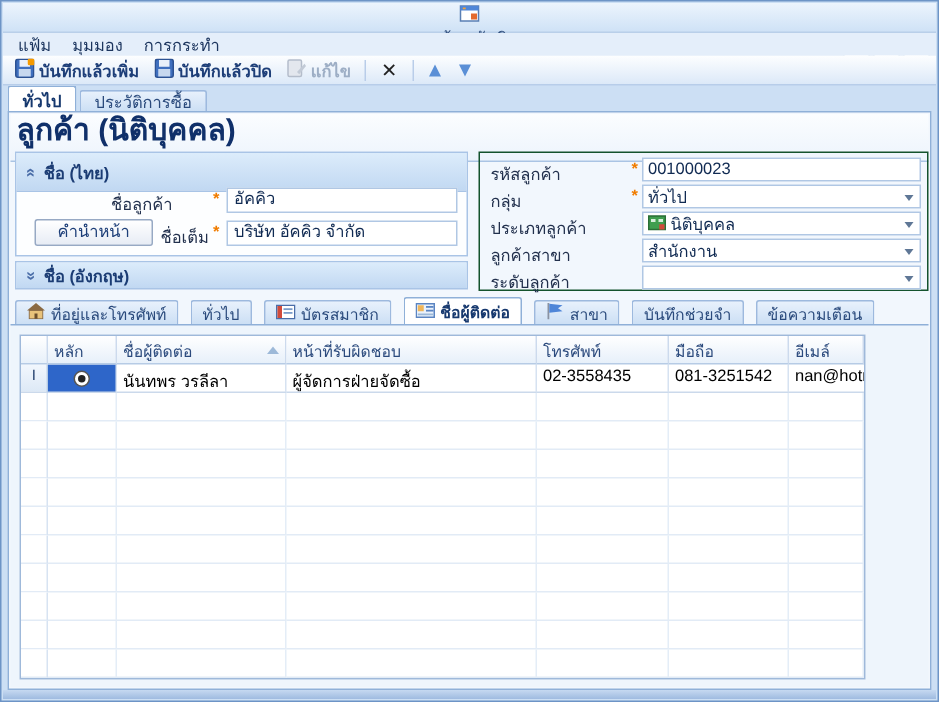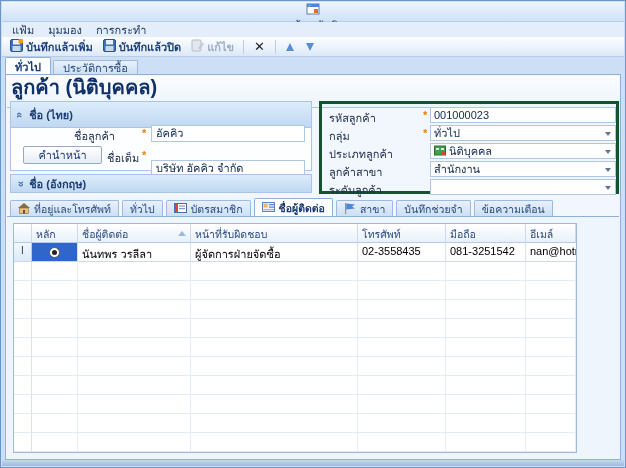"รหัสลูกค้า" .rpanel { border: 3px solid #14532d -> 1px solid #14532d }
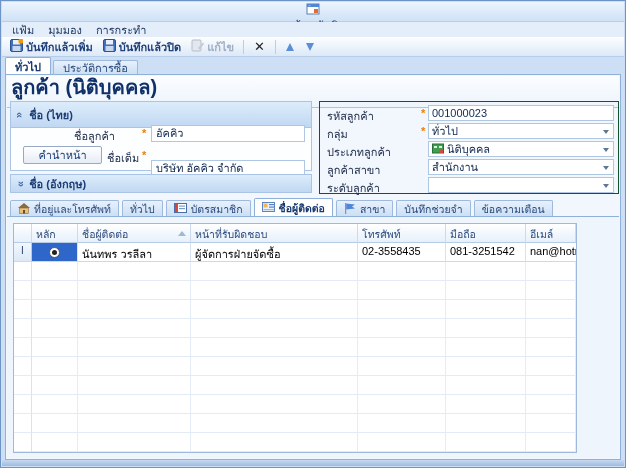"บริษัท อัคคิว จำกัด" div.textbox { top: 58px -> 45px }
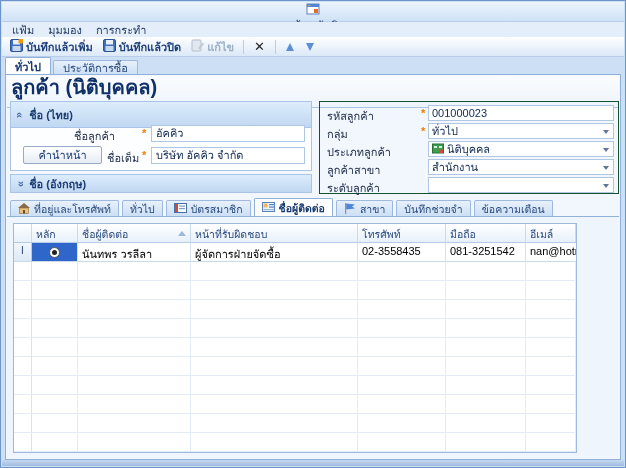"ที่อยู่และโทรศัพท์" .btab { margin-right: 3px -> 8px }
